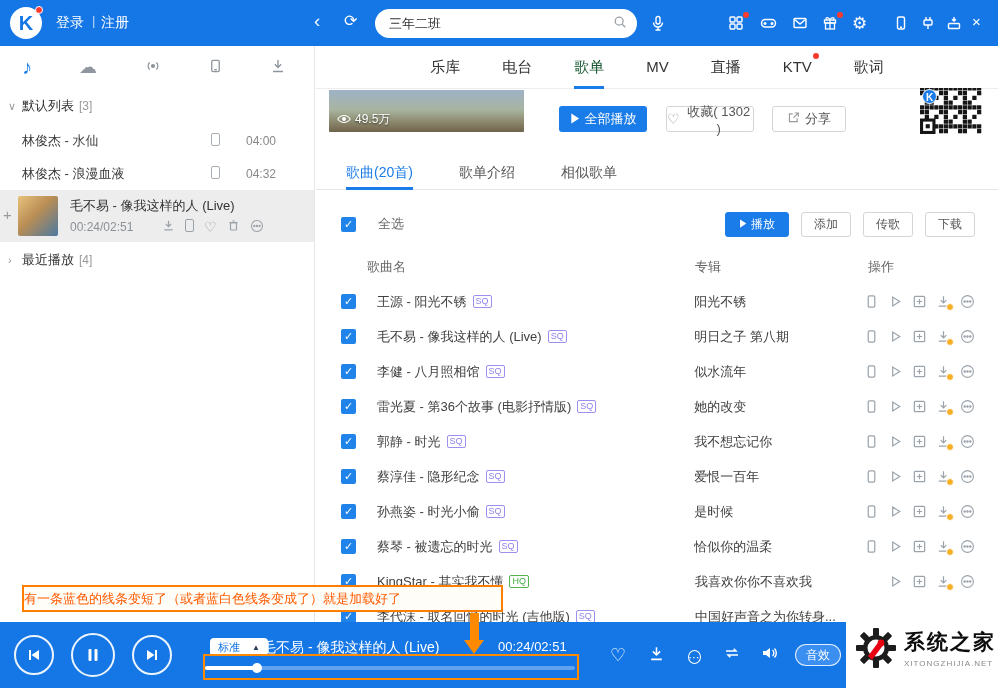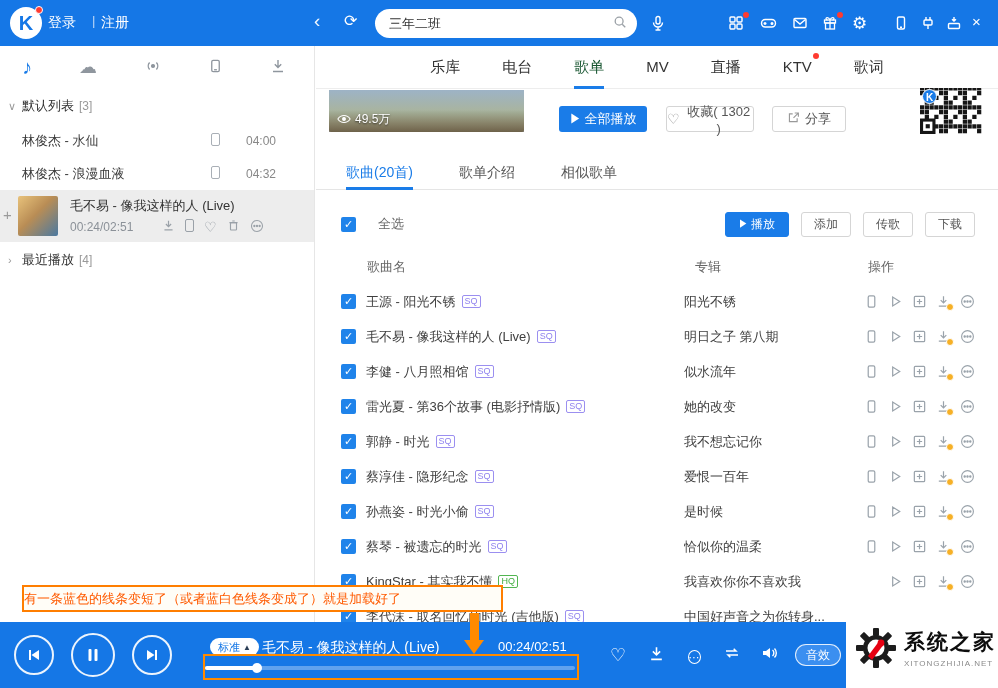"登录" .tb-login { left: 48px -> 56px }
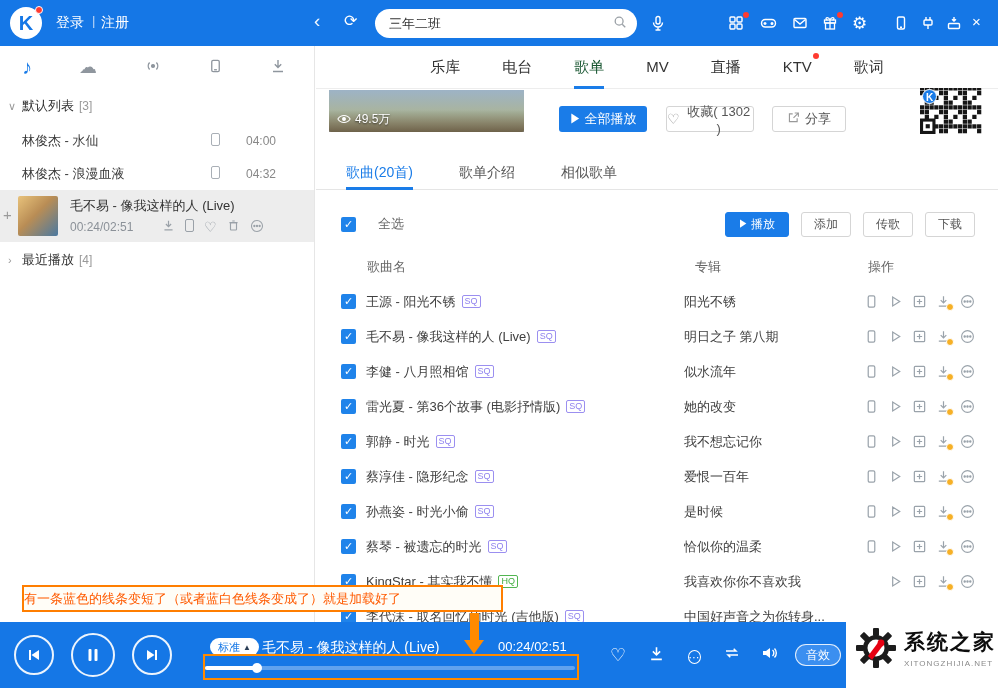"王源 - 阳光不锈" .row .name { margin-left: 10px -> 21px }
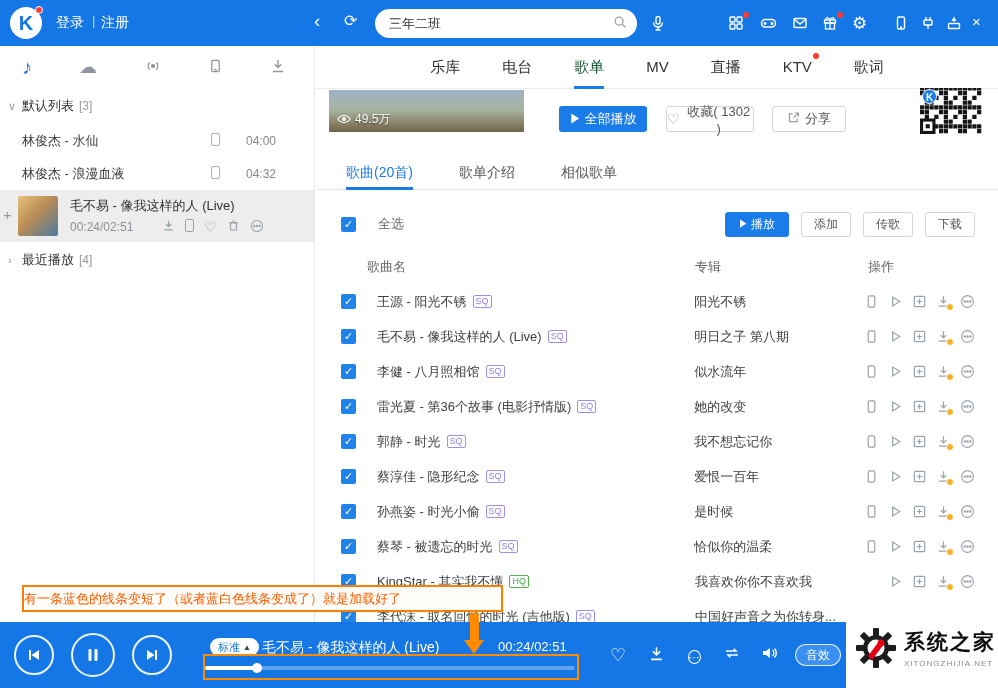"标准" .quality { border-radius: 9px -> 4px; gap: 3px -> 12px }
